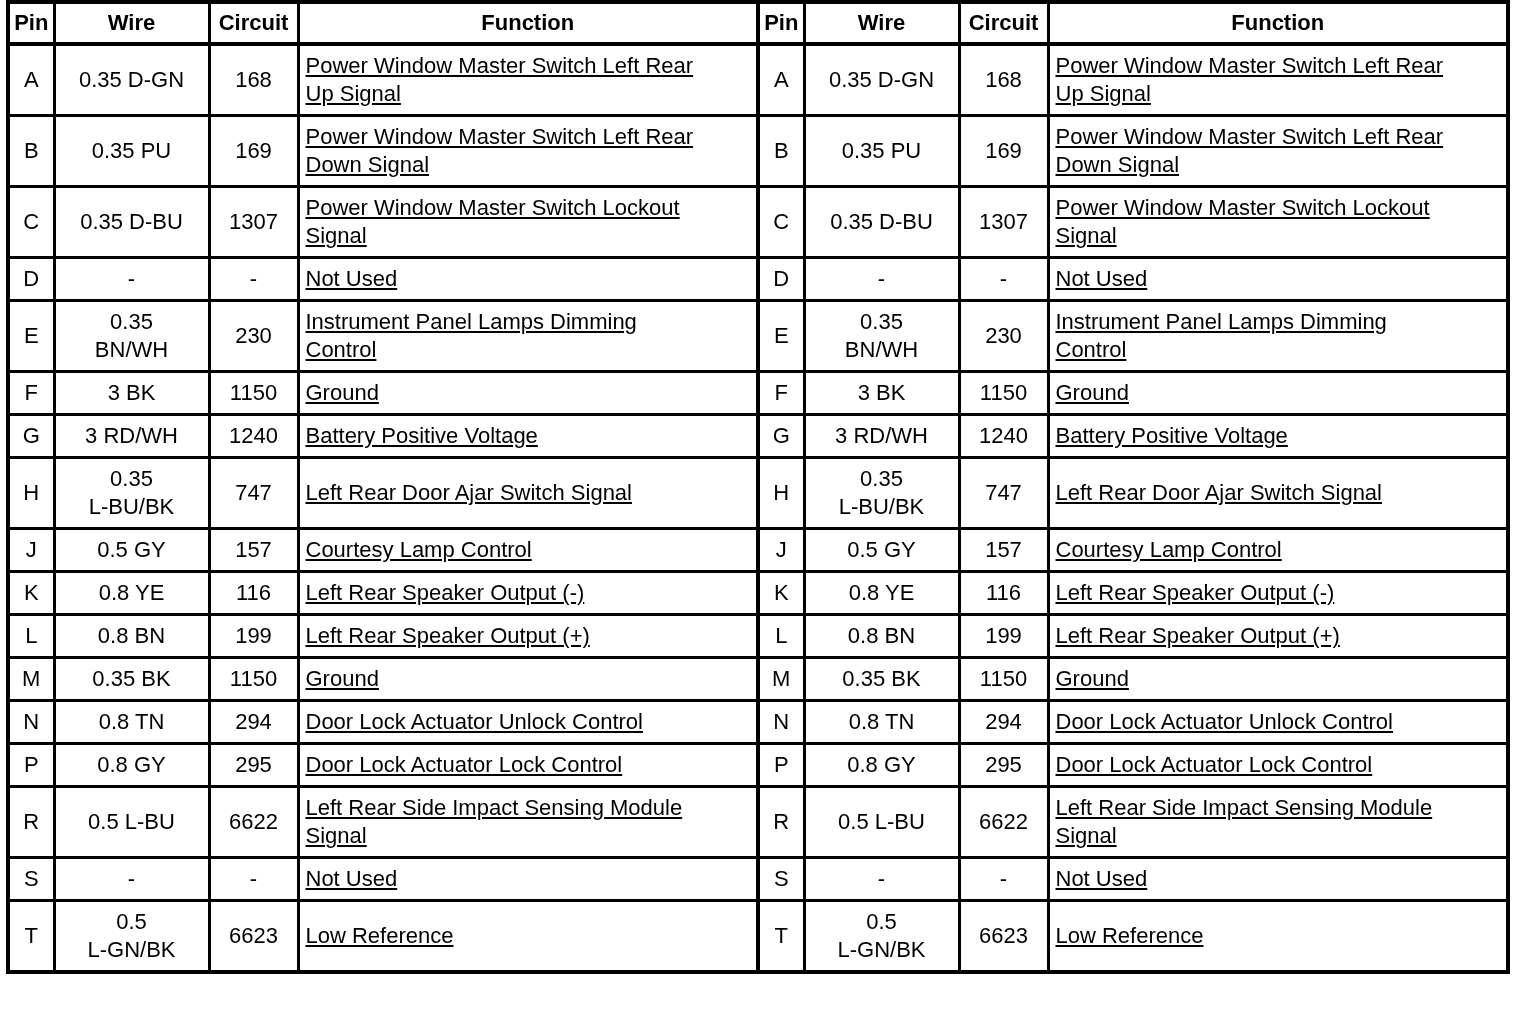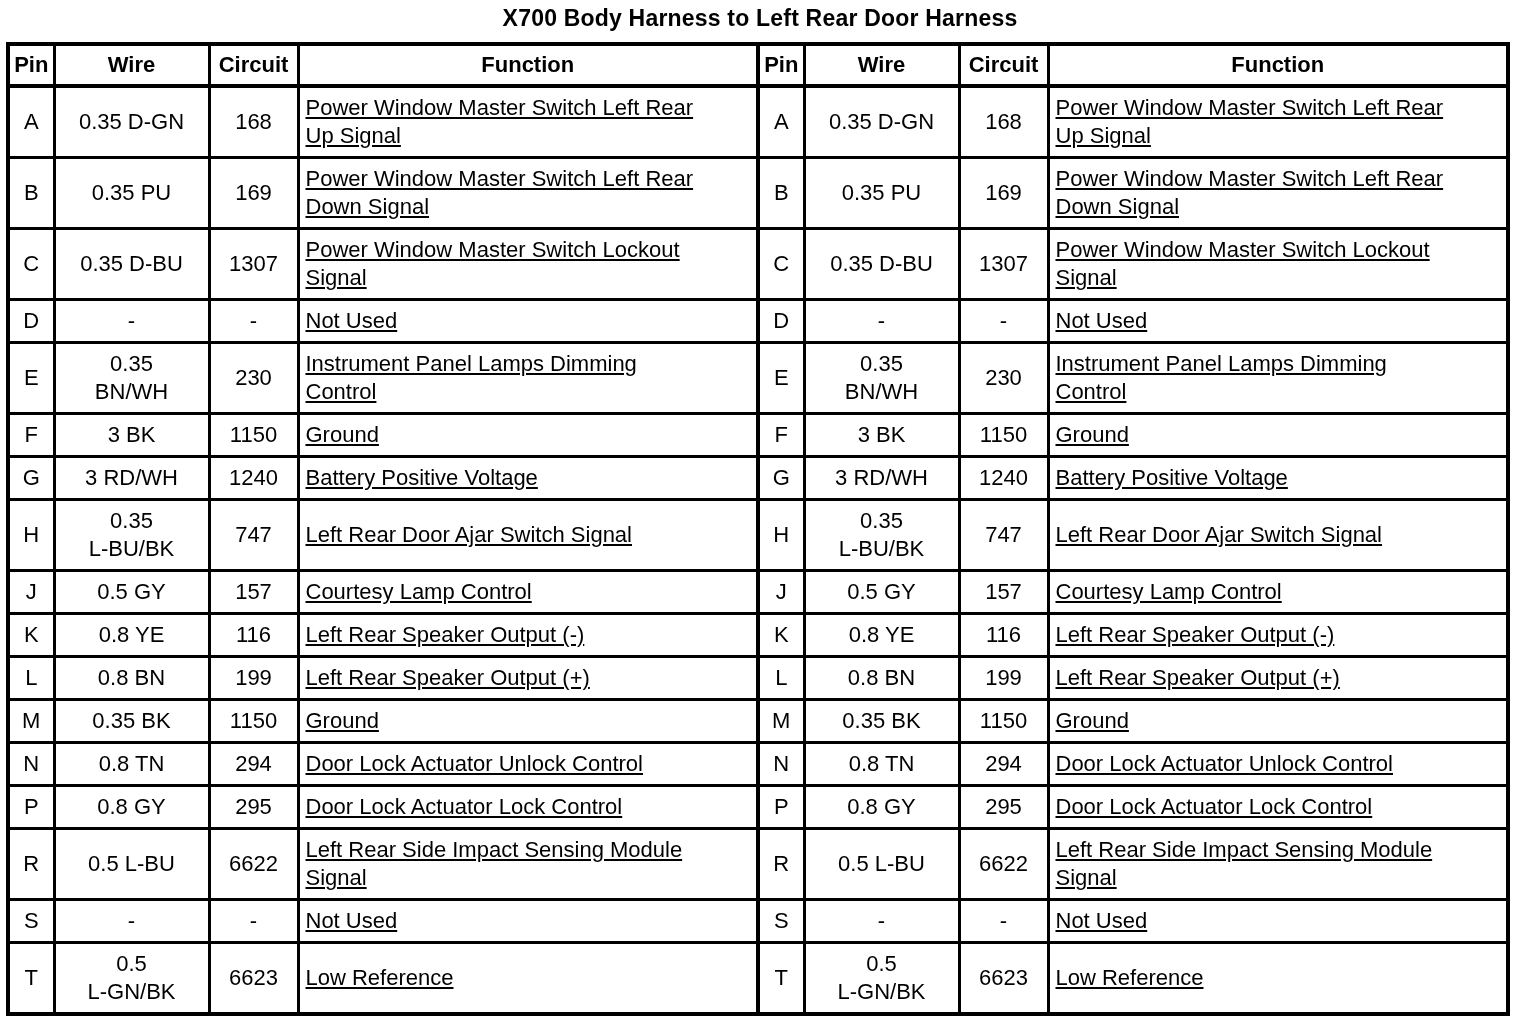"X700 Body Harness to Left" div.title { html: <div>X700 Body Harness to Left Rear Door Harness</div> -> none }
